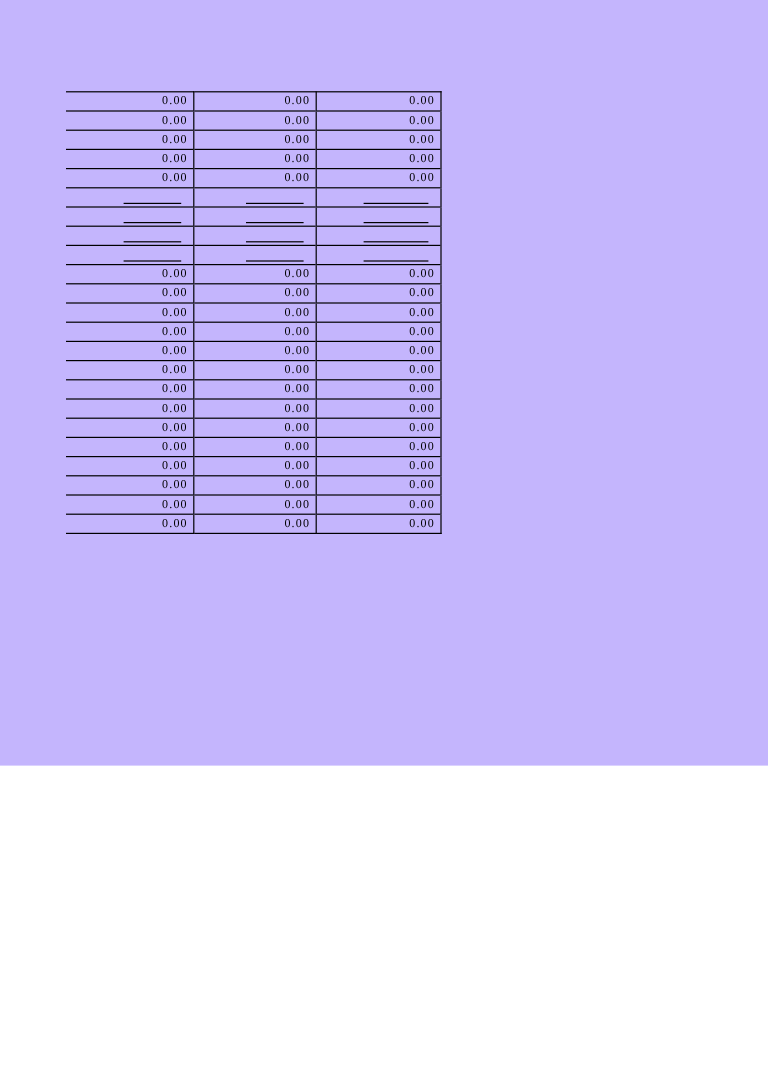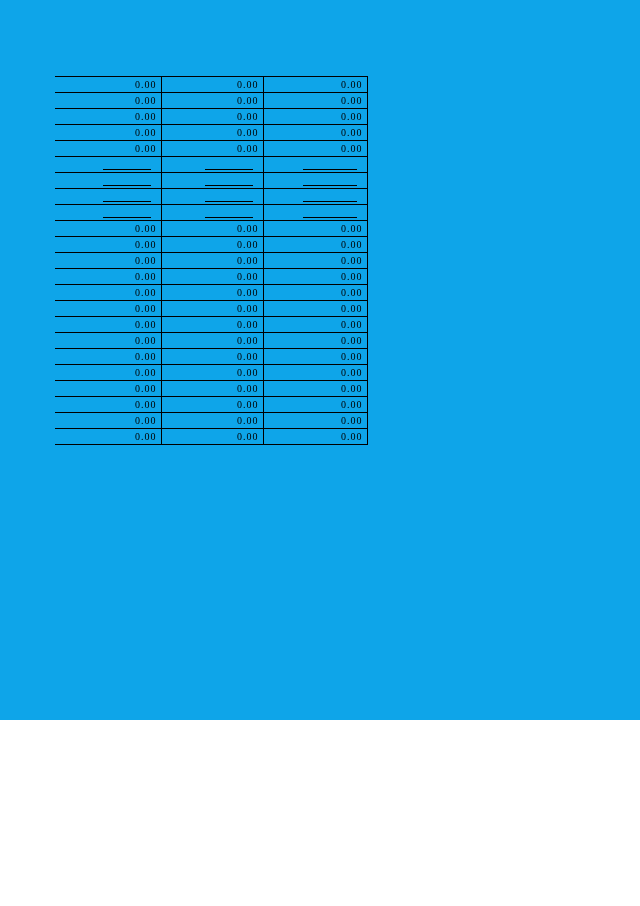"0.00" .page { background: #0ea5e9 -> #c4b5fd; height: 720px -> 638px }
